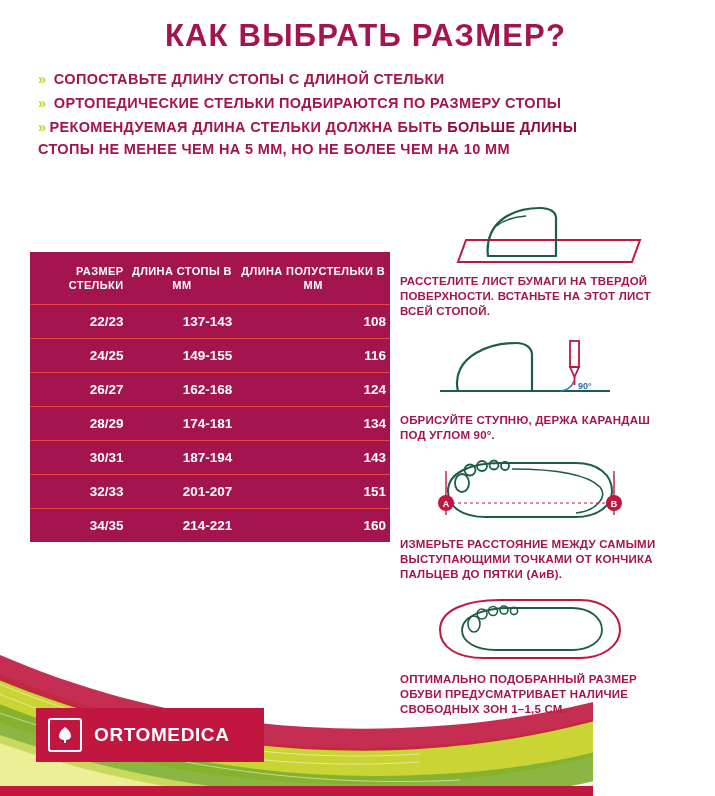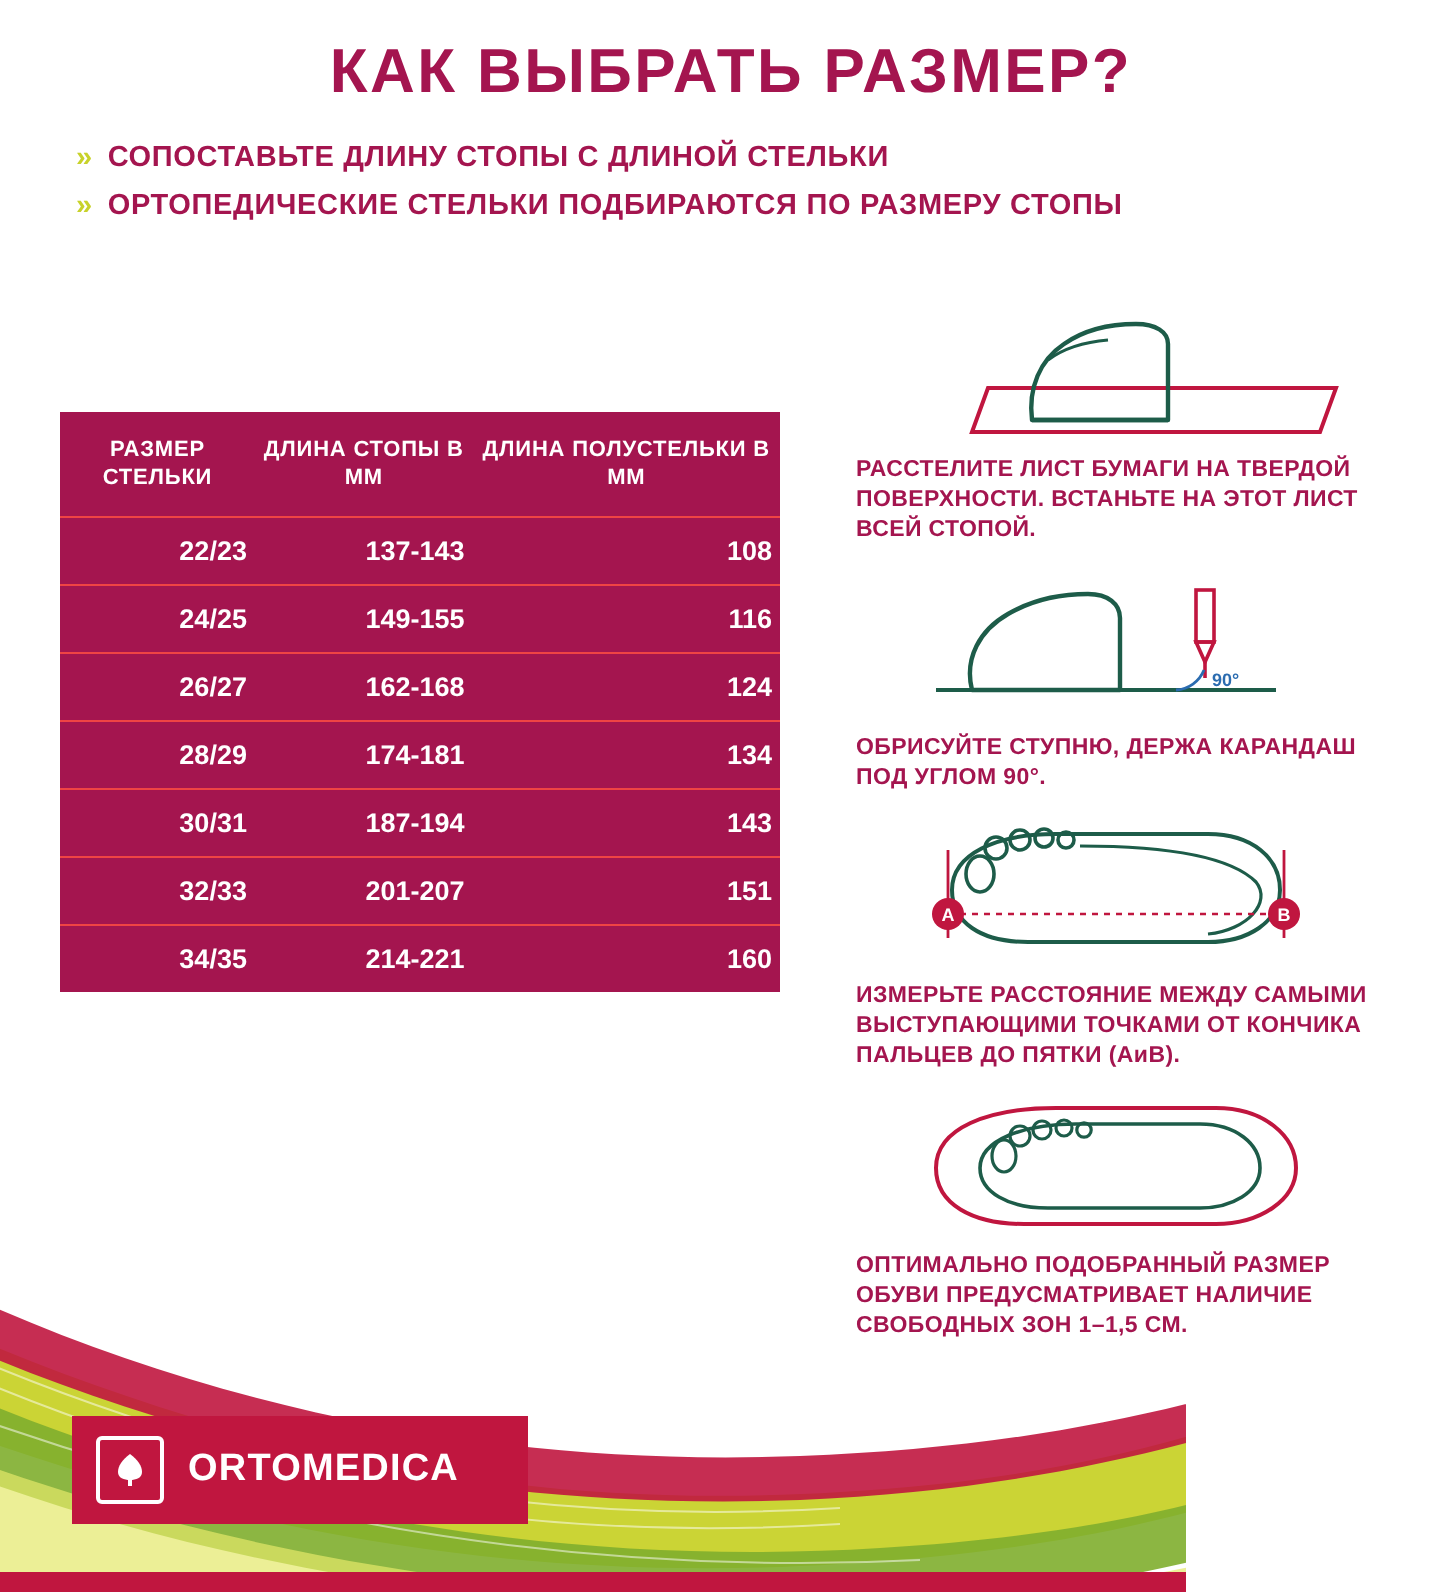"» РЕКОМЕНДУЕМАЯ ДЛИНА СТЕЛЬКИ ДОЛЖНА" div.bullet { html: none -> <div> <span>»</span><span>РЕКОМЕНДУЕМАЯ ДЛИНА СТЕЛЬКИ ДОЛЖНА БЫТЬ </span><span>БОЛЬШЕ ДЛИНЫ</span><br> <span>СТОПЫ НЕ МЕНЕЕ ЧЕМ НА 5 ММ, НО НЕ БОЛЕЕ ЧЕМ НА 10 ММ</span> </div> }
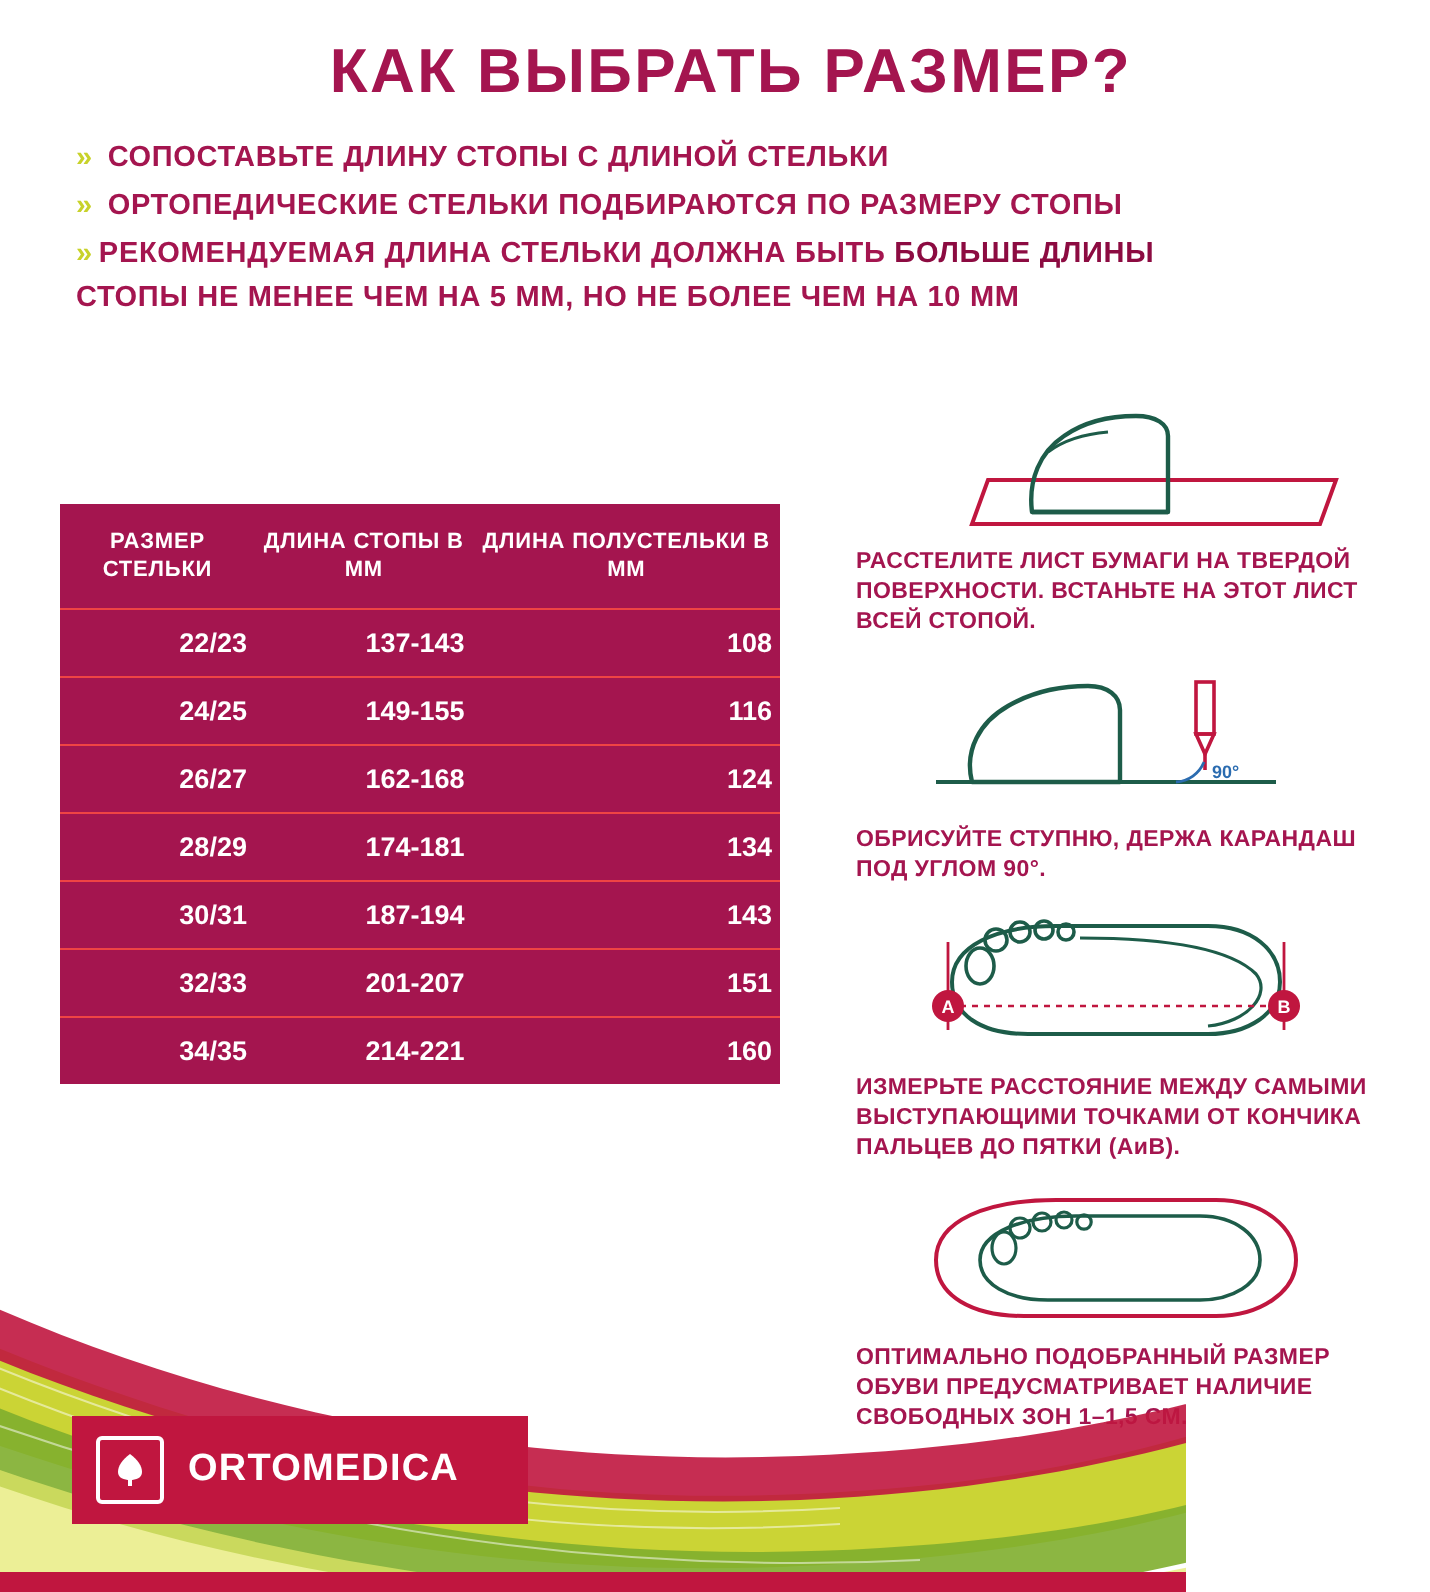"РАЗМЕР СТЕЛЬКИ" .table th:nth-child(1) { text-align: none -> right }
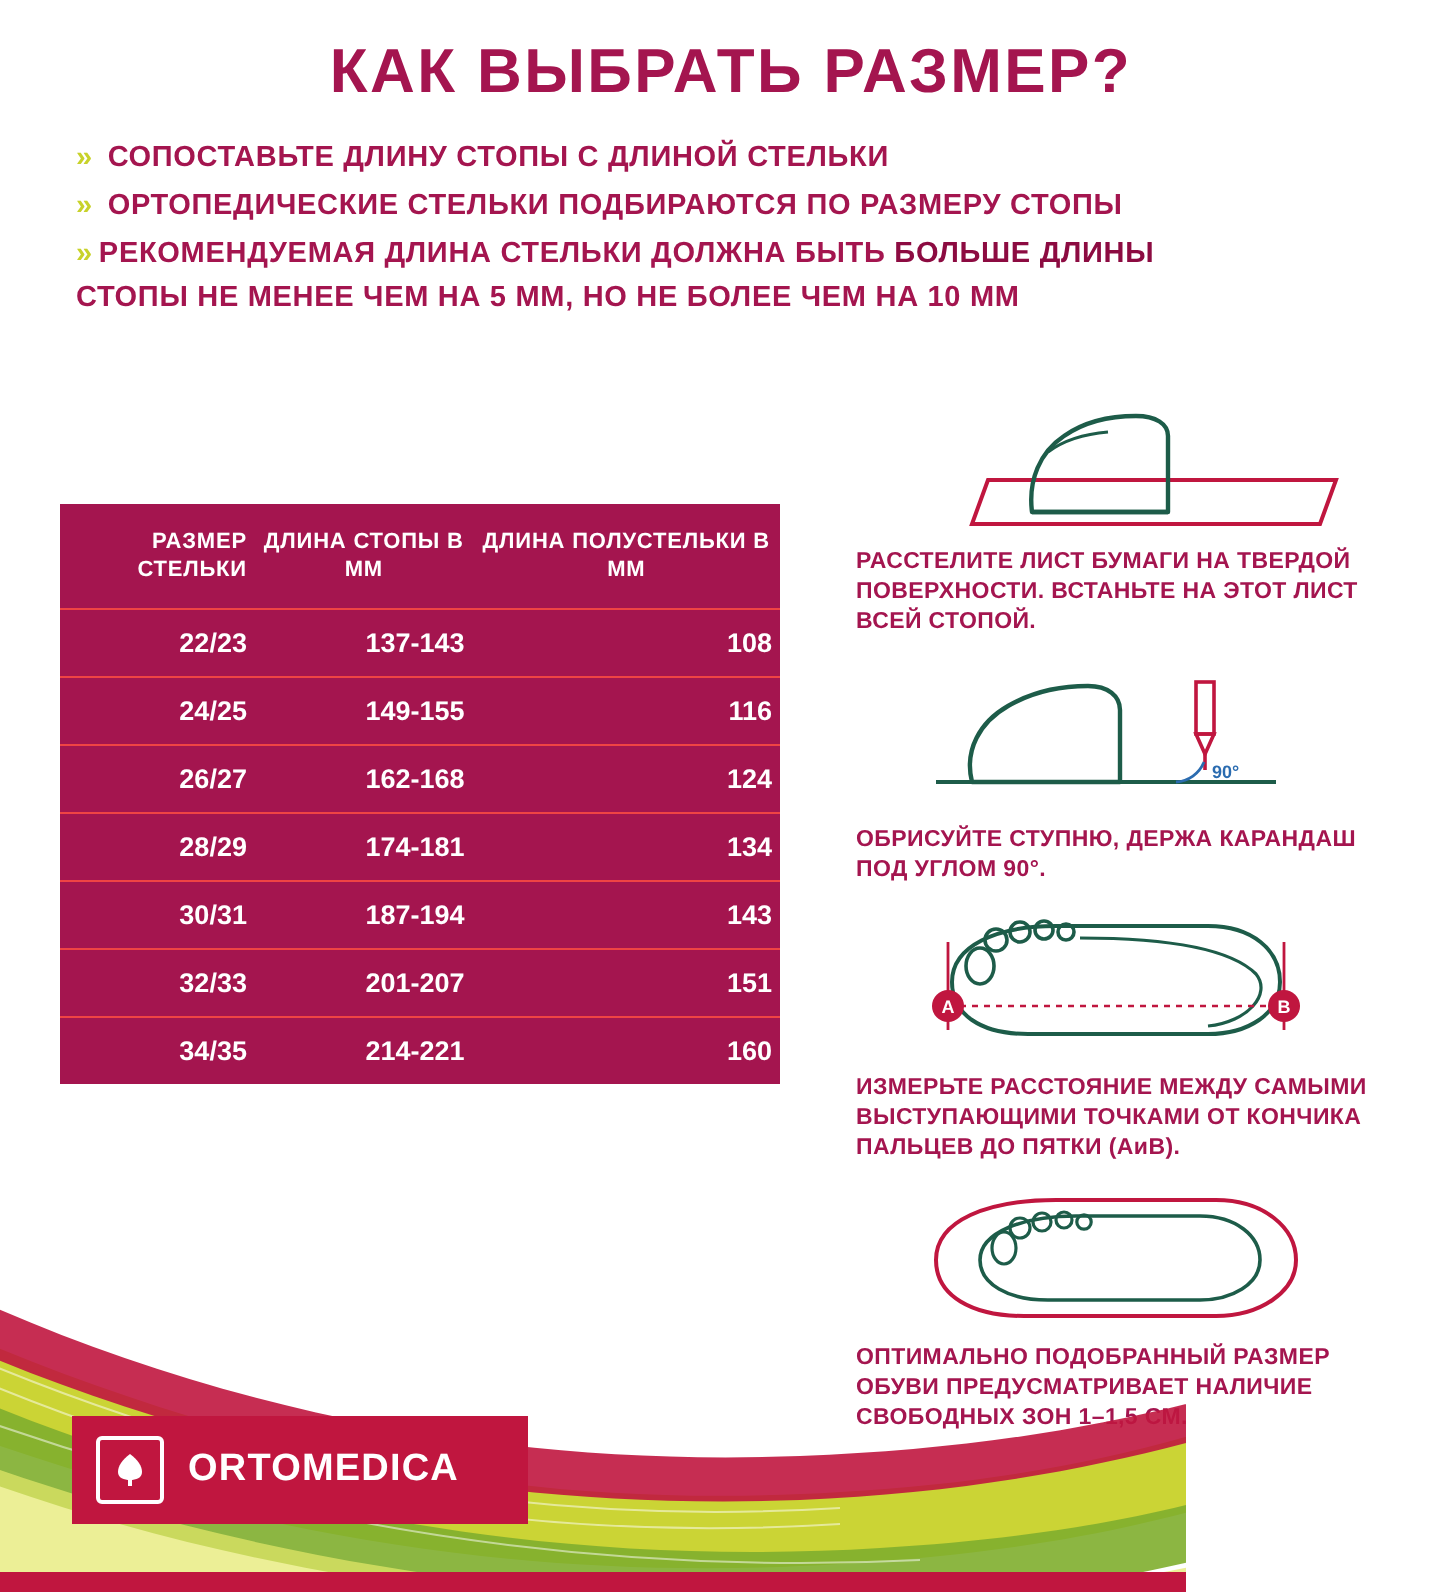"РАССТЕЛИТЕ ЛИСТ БУМАГИ НА ТВЕРДОЙ" .steps { left: 428px -> 400px }
